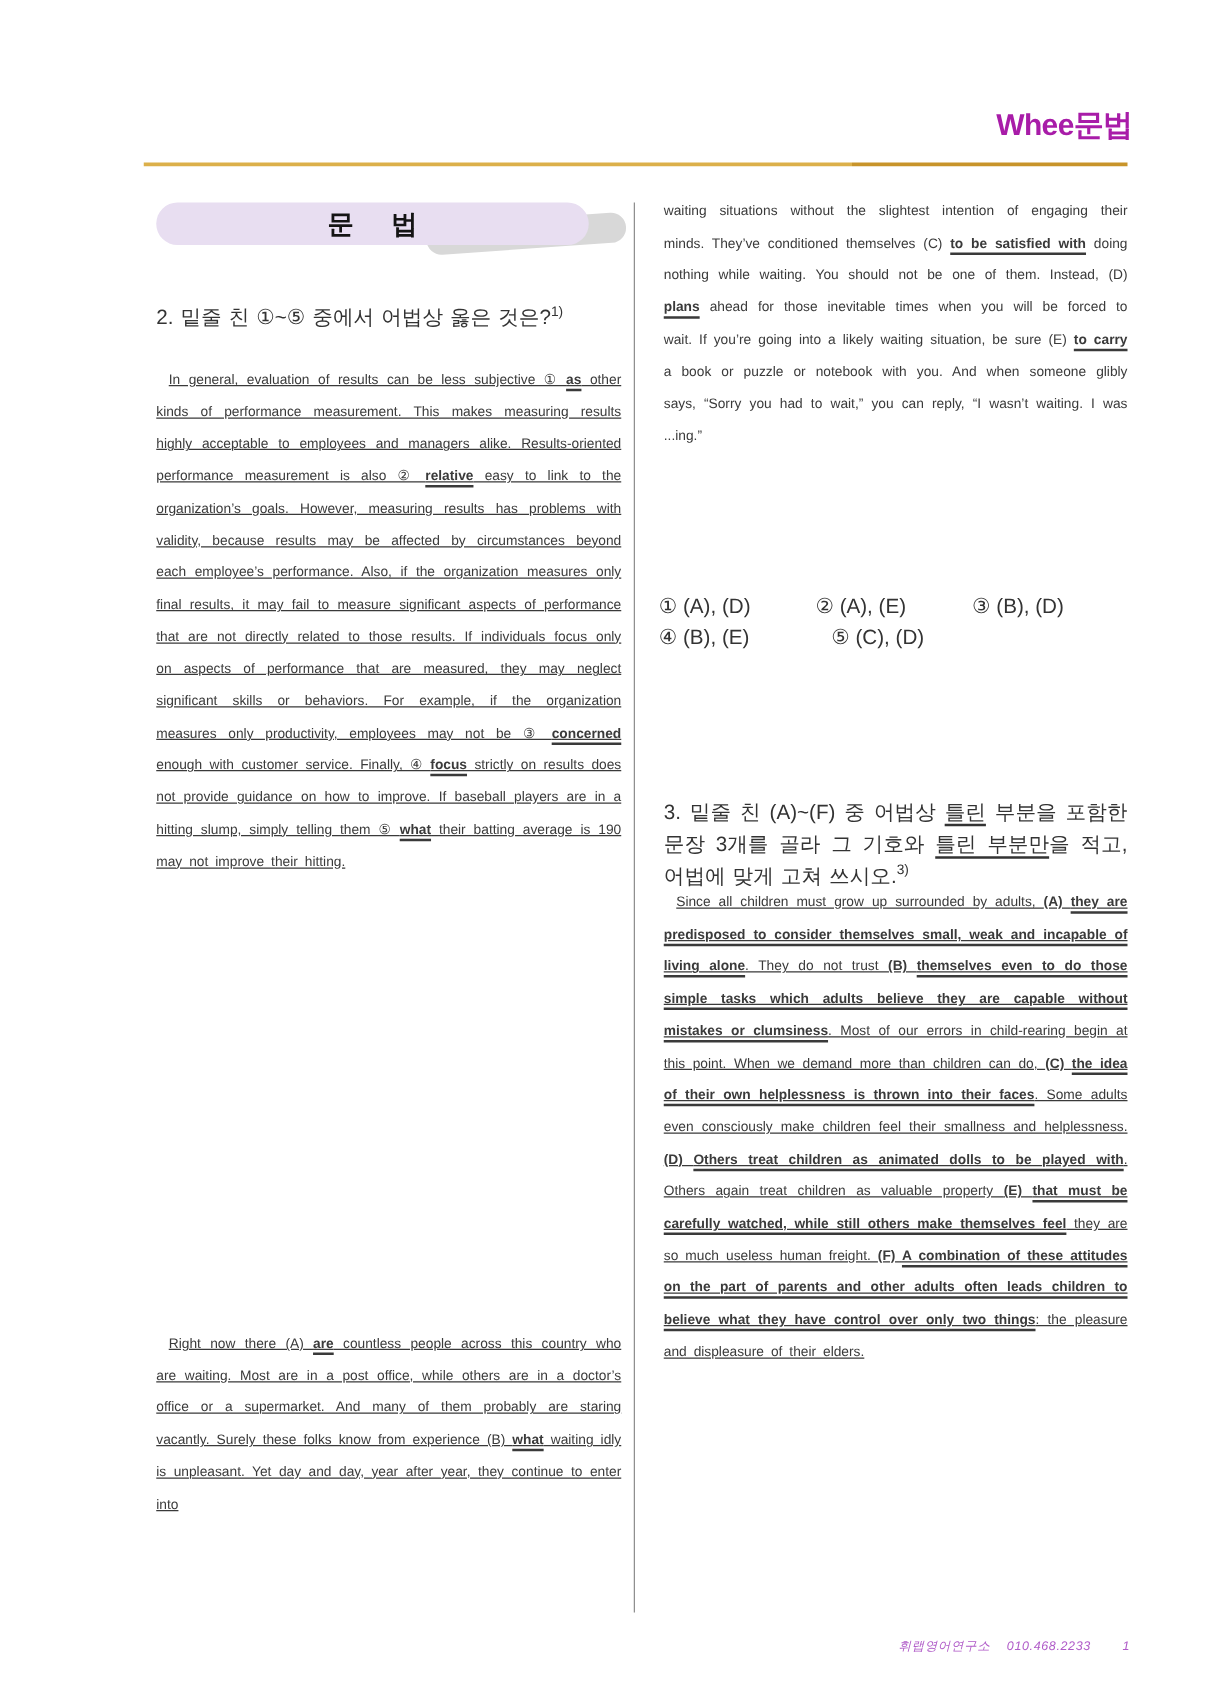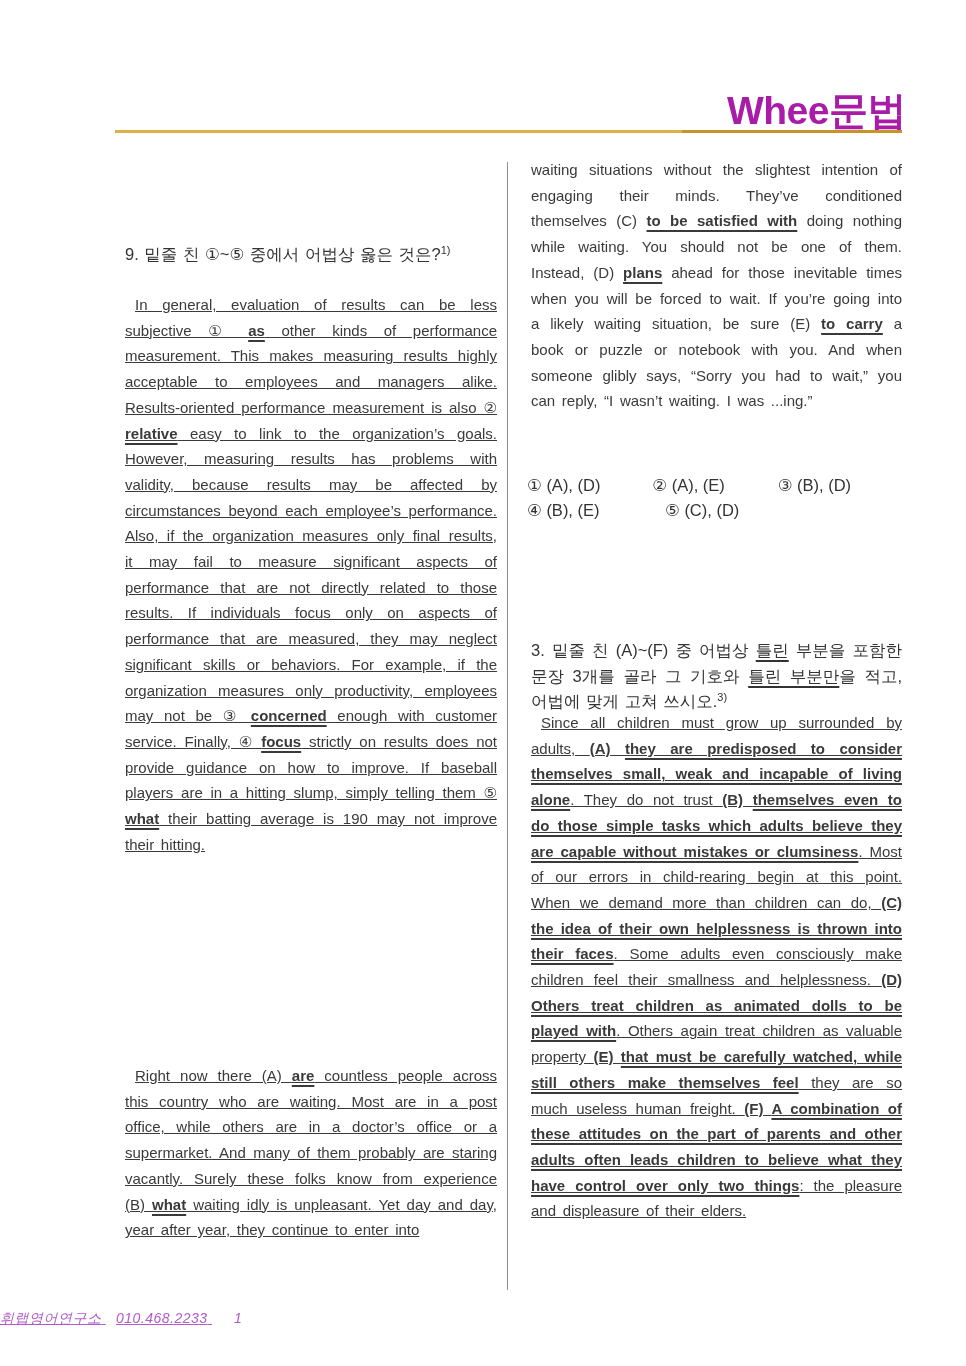"Whee문법" .brand { font-size: 39px -> 24px }
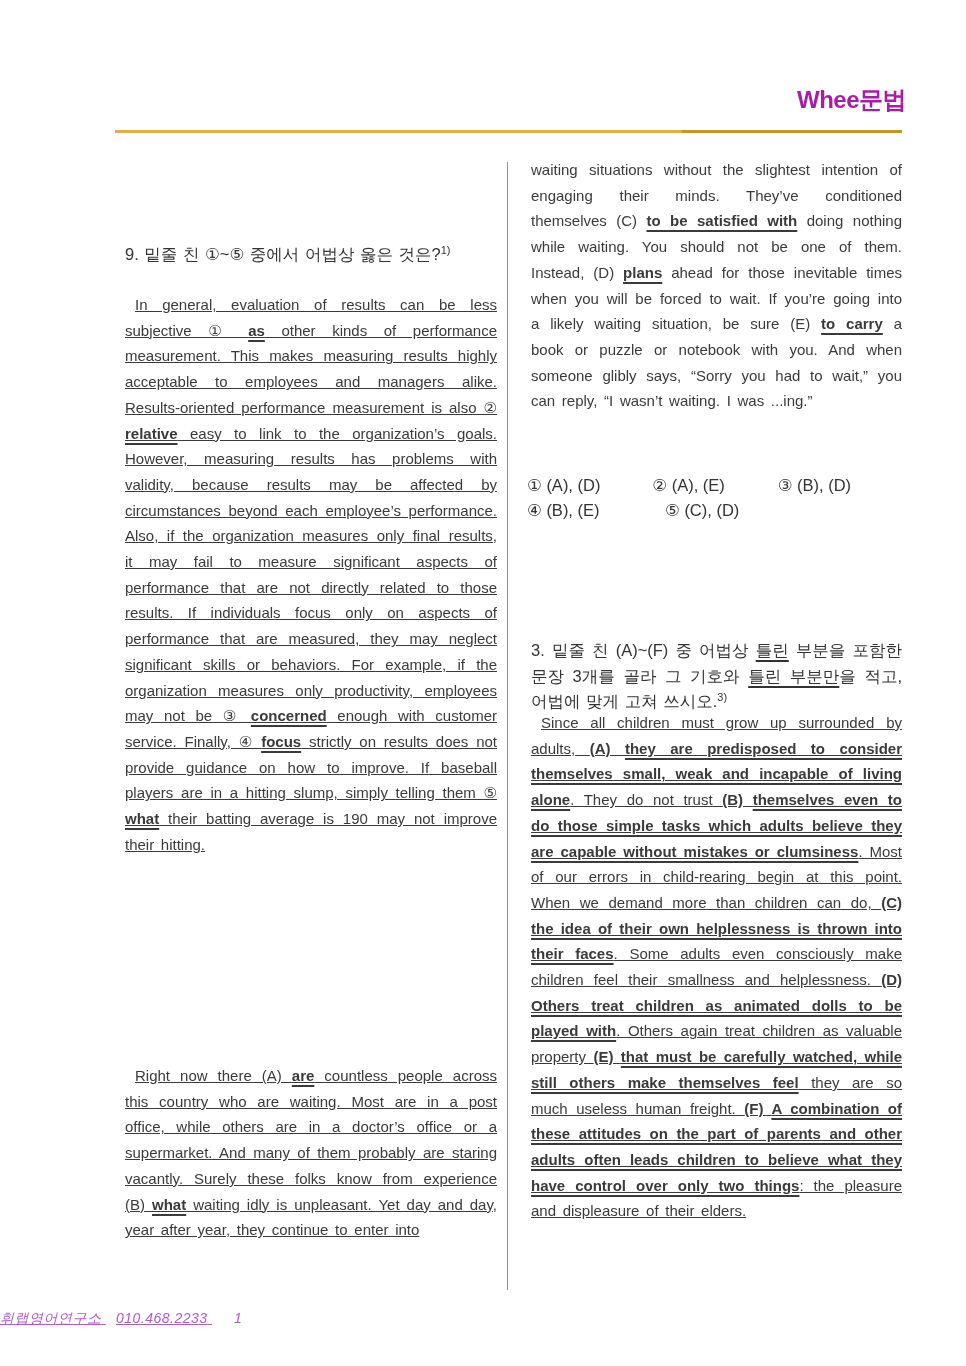"문 법" div.banner { html: none -> <div> <div></div> <div>문 법</div> </div> }
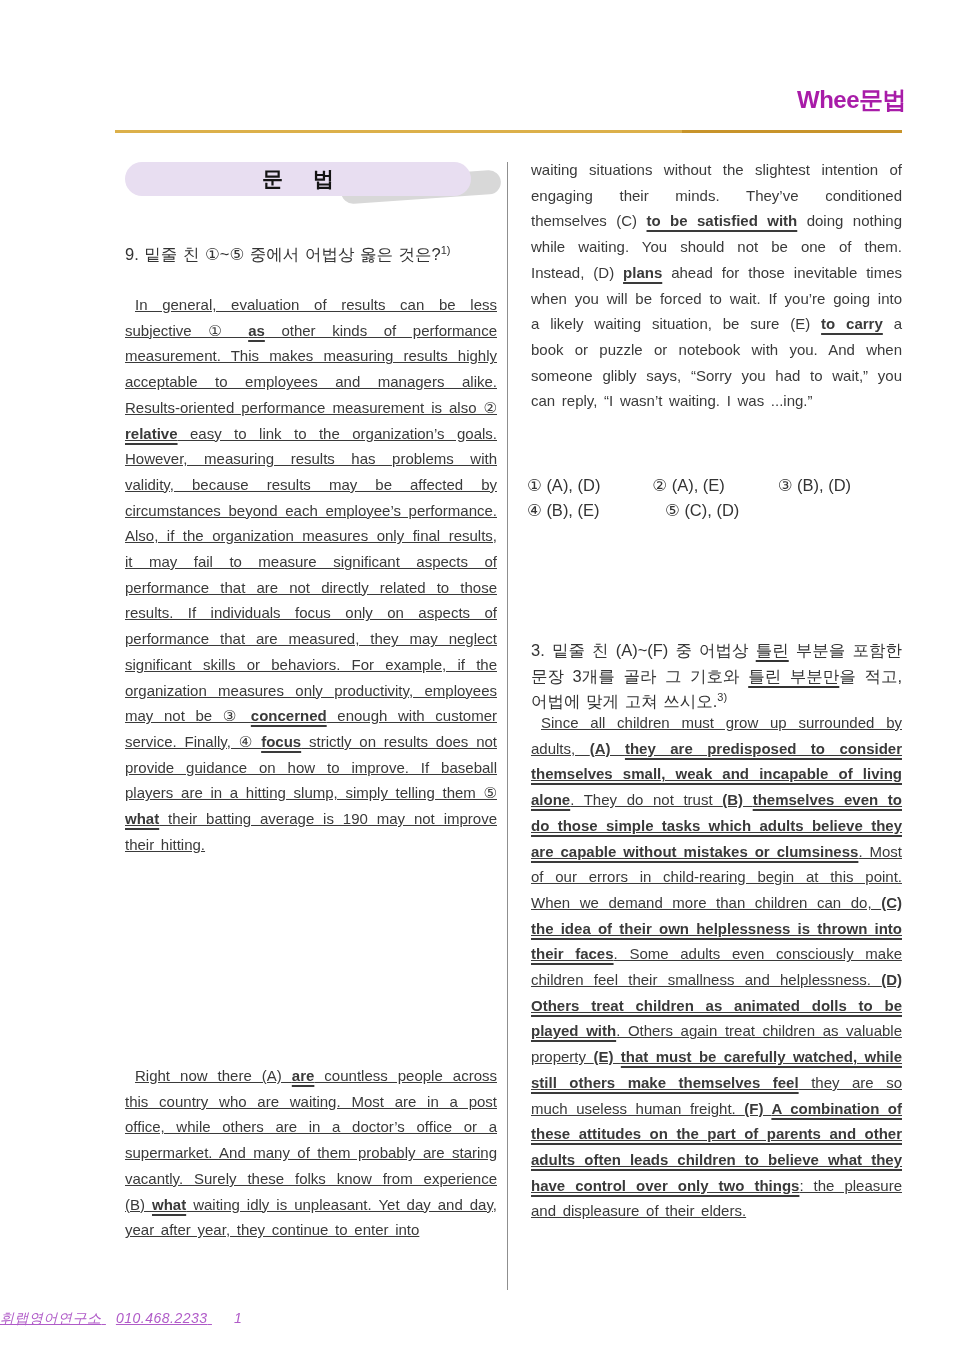"waiting situations without the slightest" .passage { font-size: 15px -> 11px }
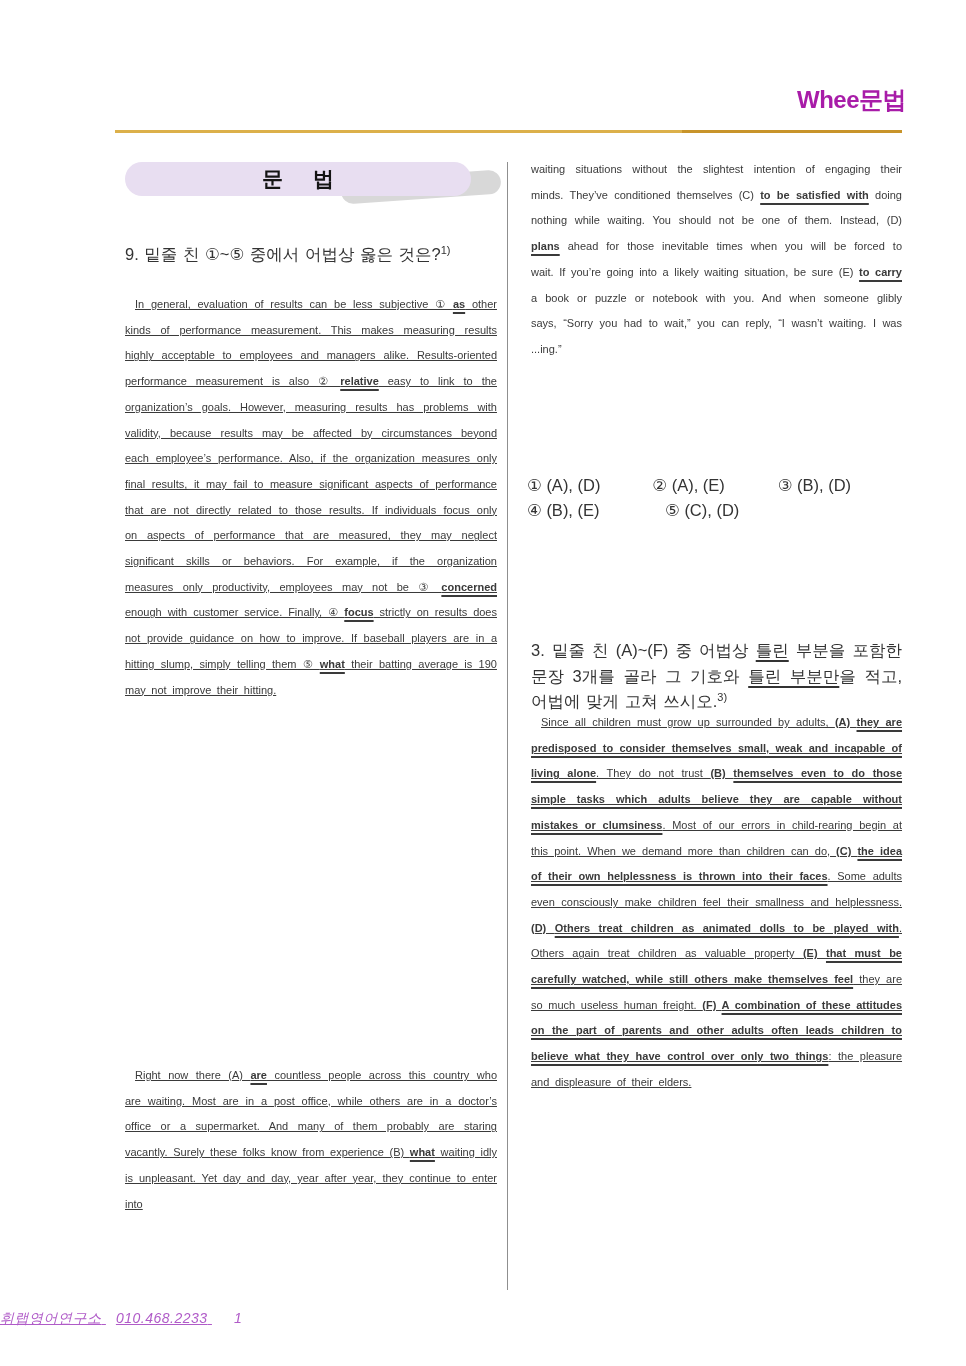"9. 밑줄 친 ①~⑤ 중에서" span { text: 9 -> 2 }
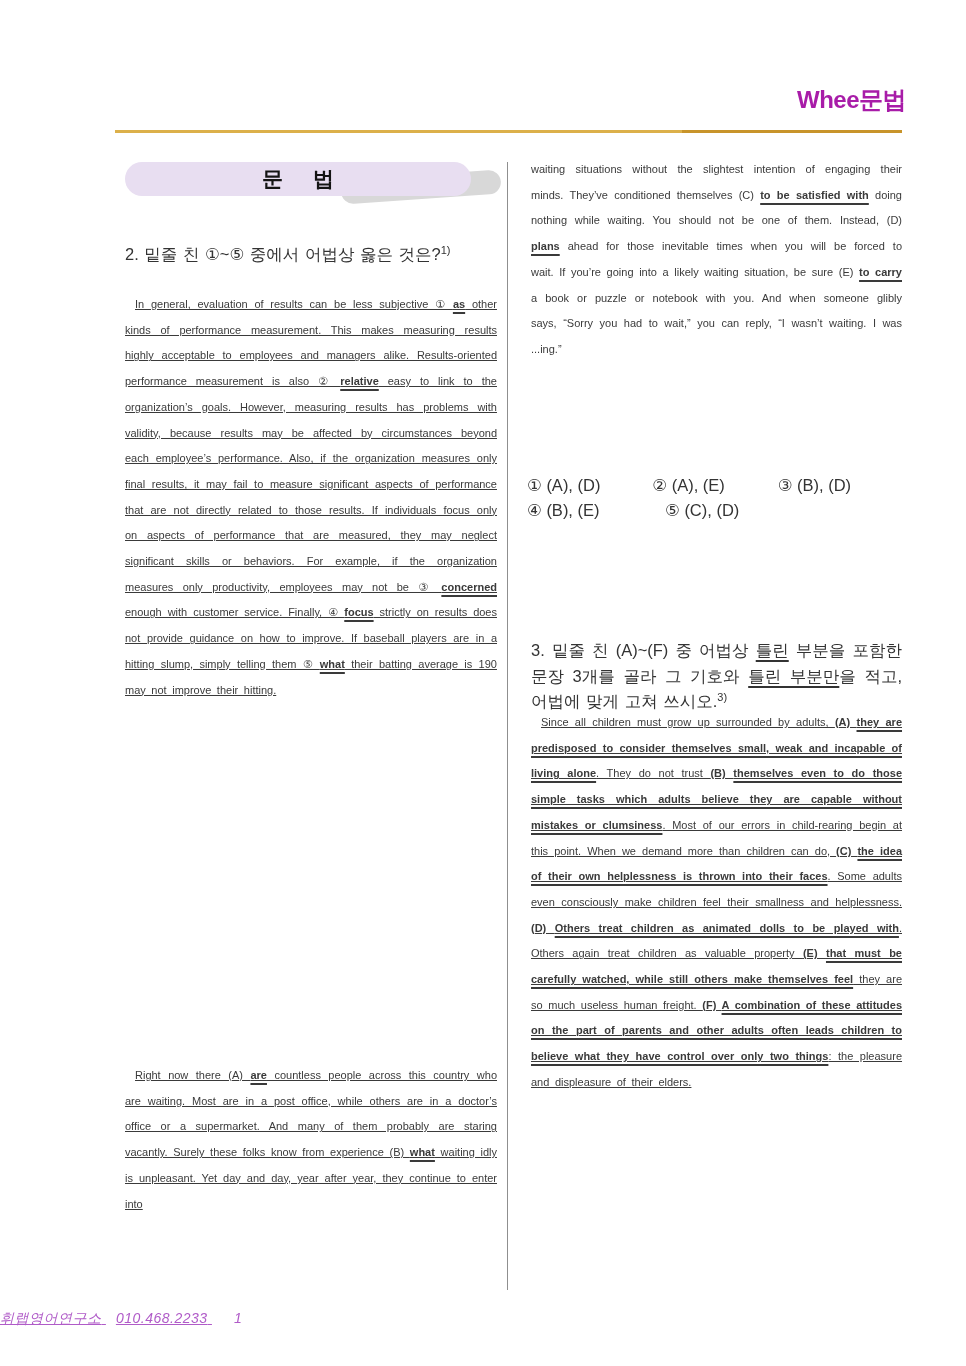"휘랩영어연구소 010.468.2233 1" .footer { font-size: 14px -> 10px; text-align: left -> right; text-decoration: underline -> none }
